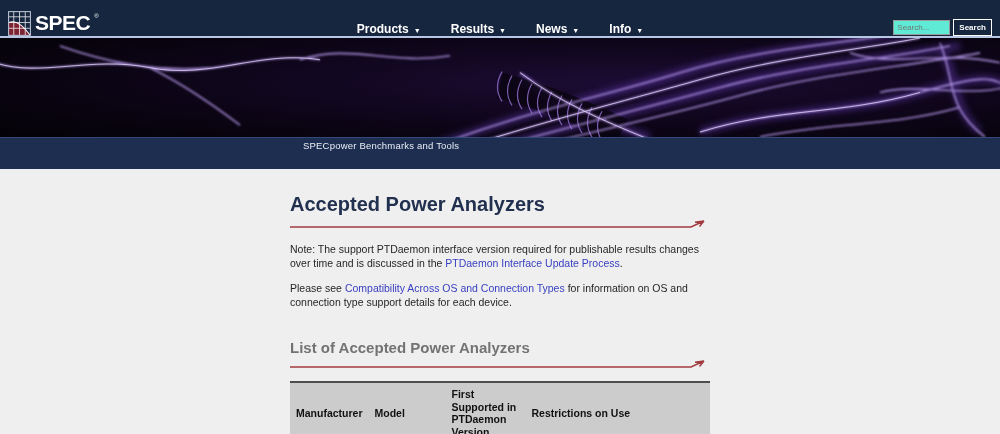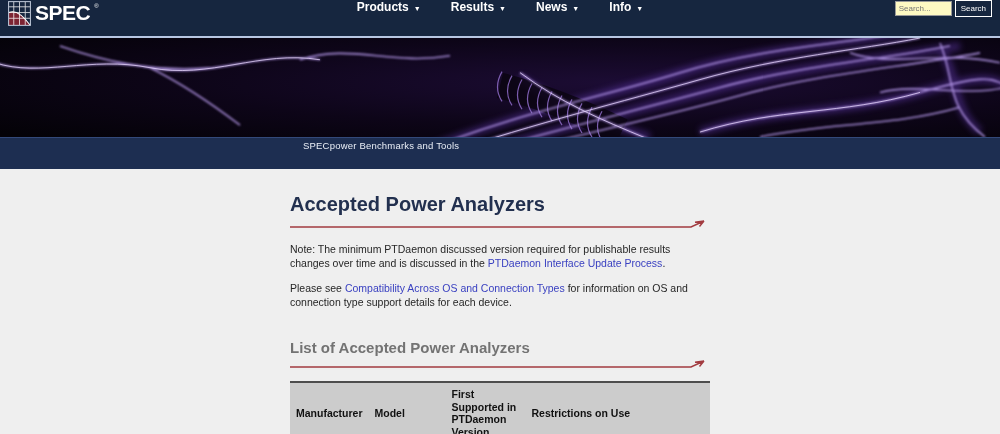"SPEC" .topbar { align-items: flex-start -> flex-end }
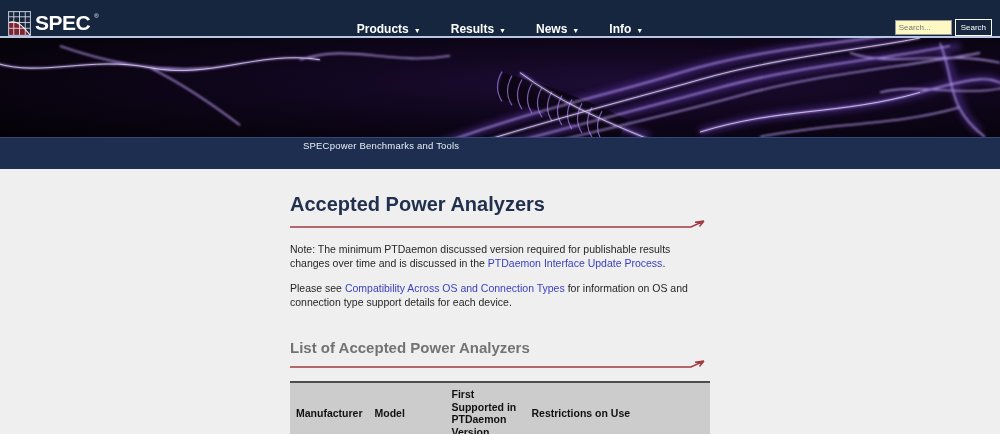"Search..." .search input { background: #fef9c3 -> #5eead4 }
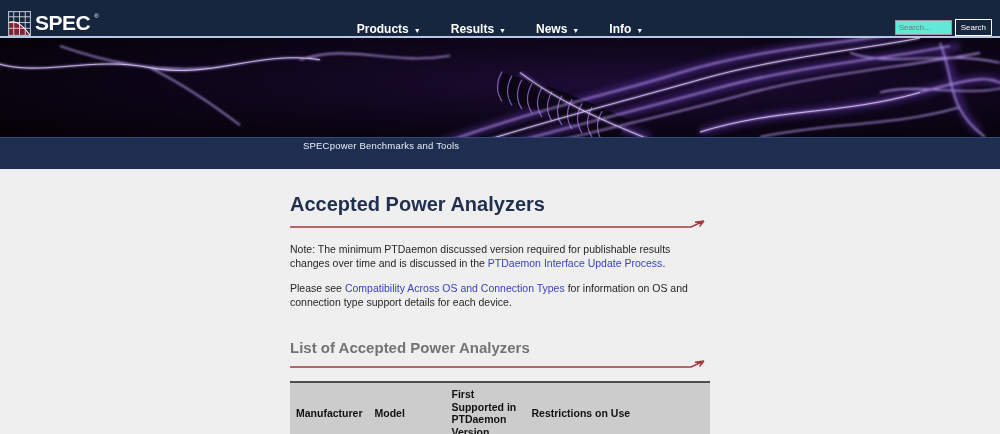"Search" .search button { font-weight: normal -> bold }
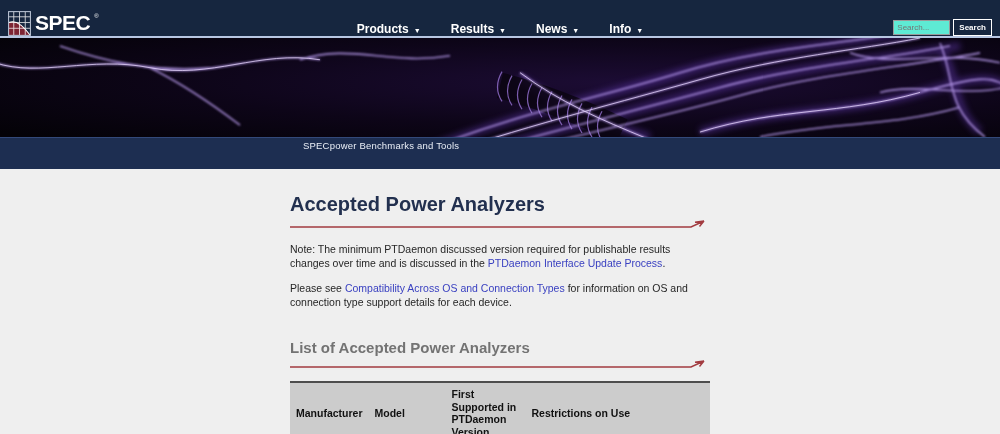"Note: The minimum PTDaemon discussed" span { text: minimum PTDaemon discussed -> support PTDaemon interface }
